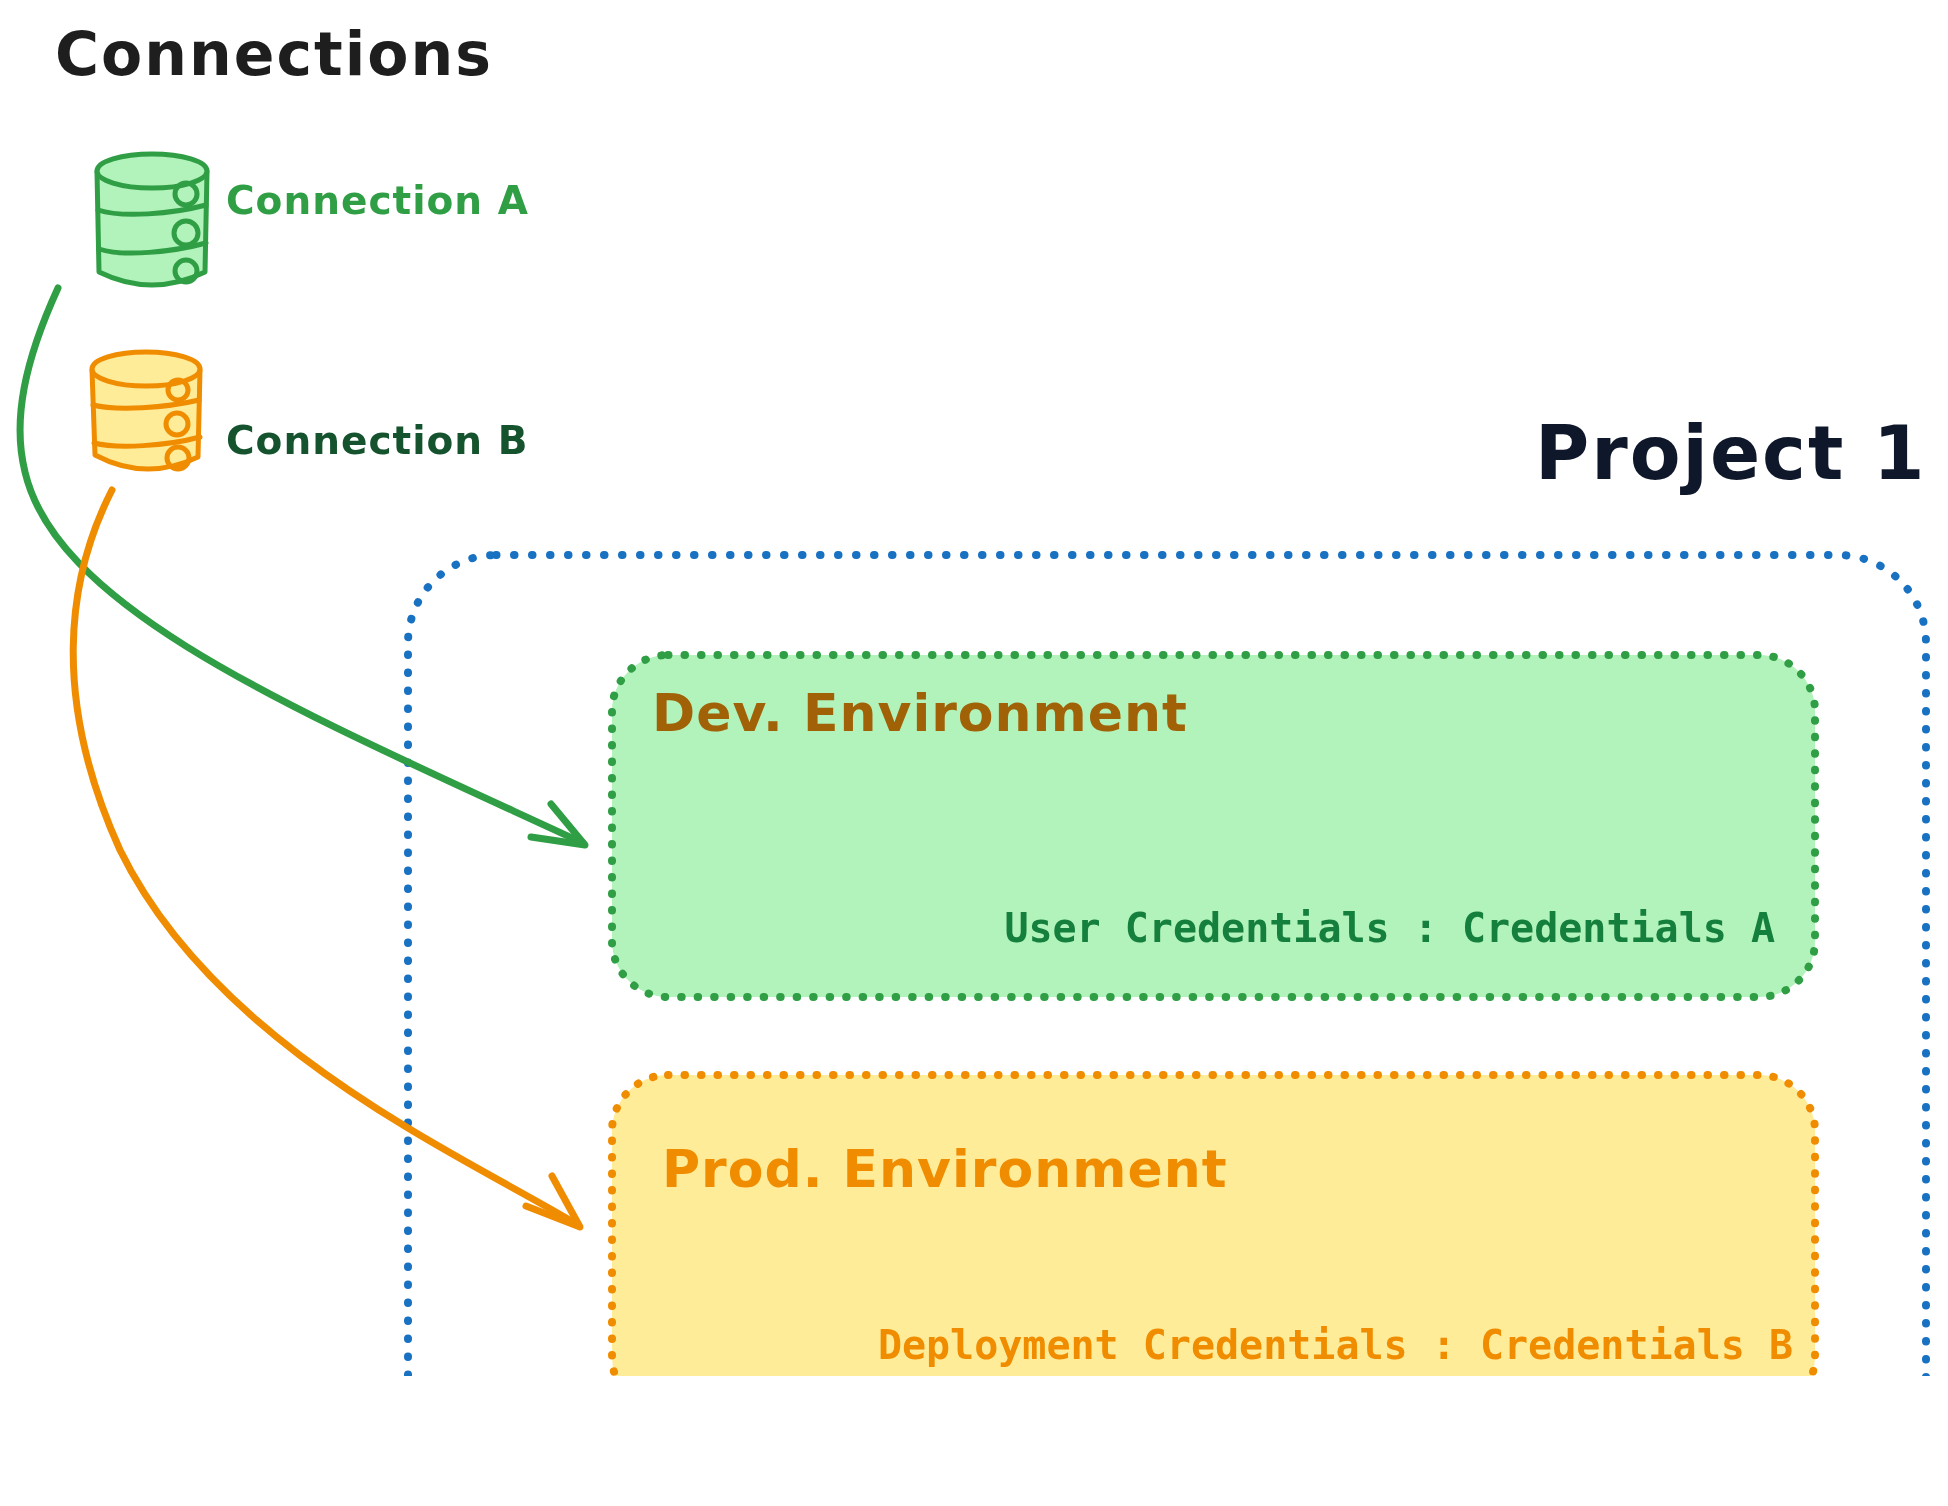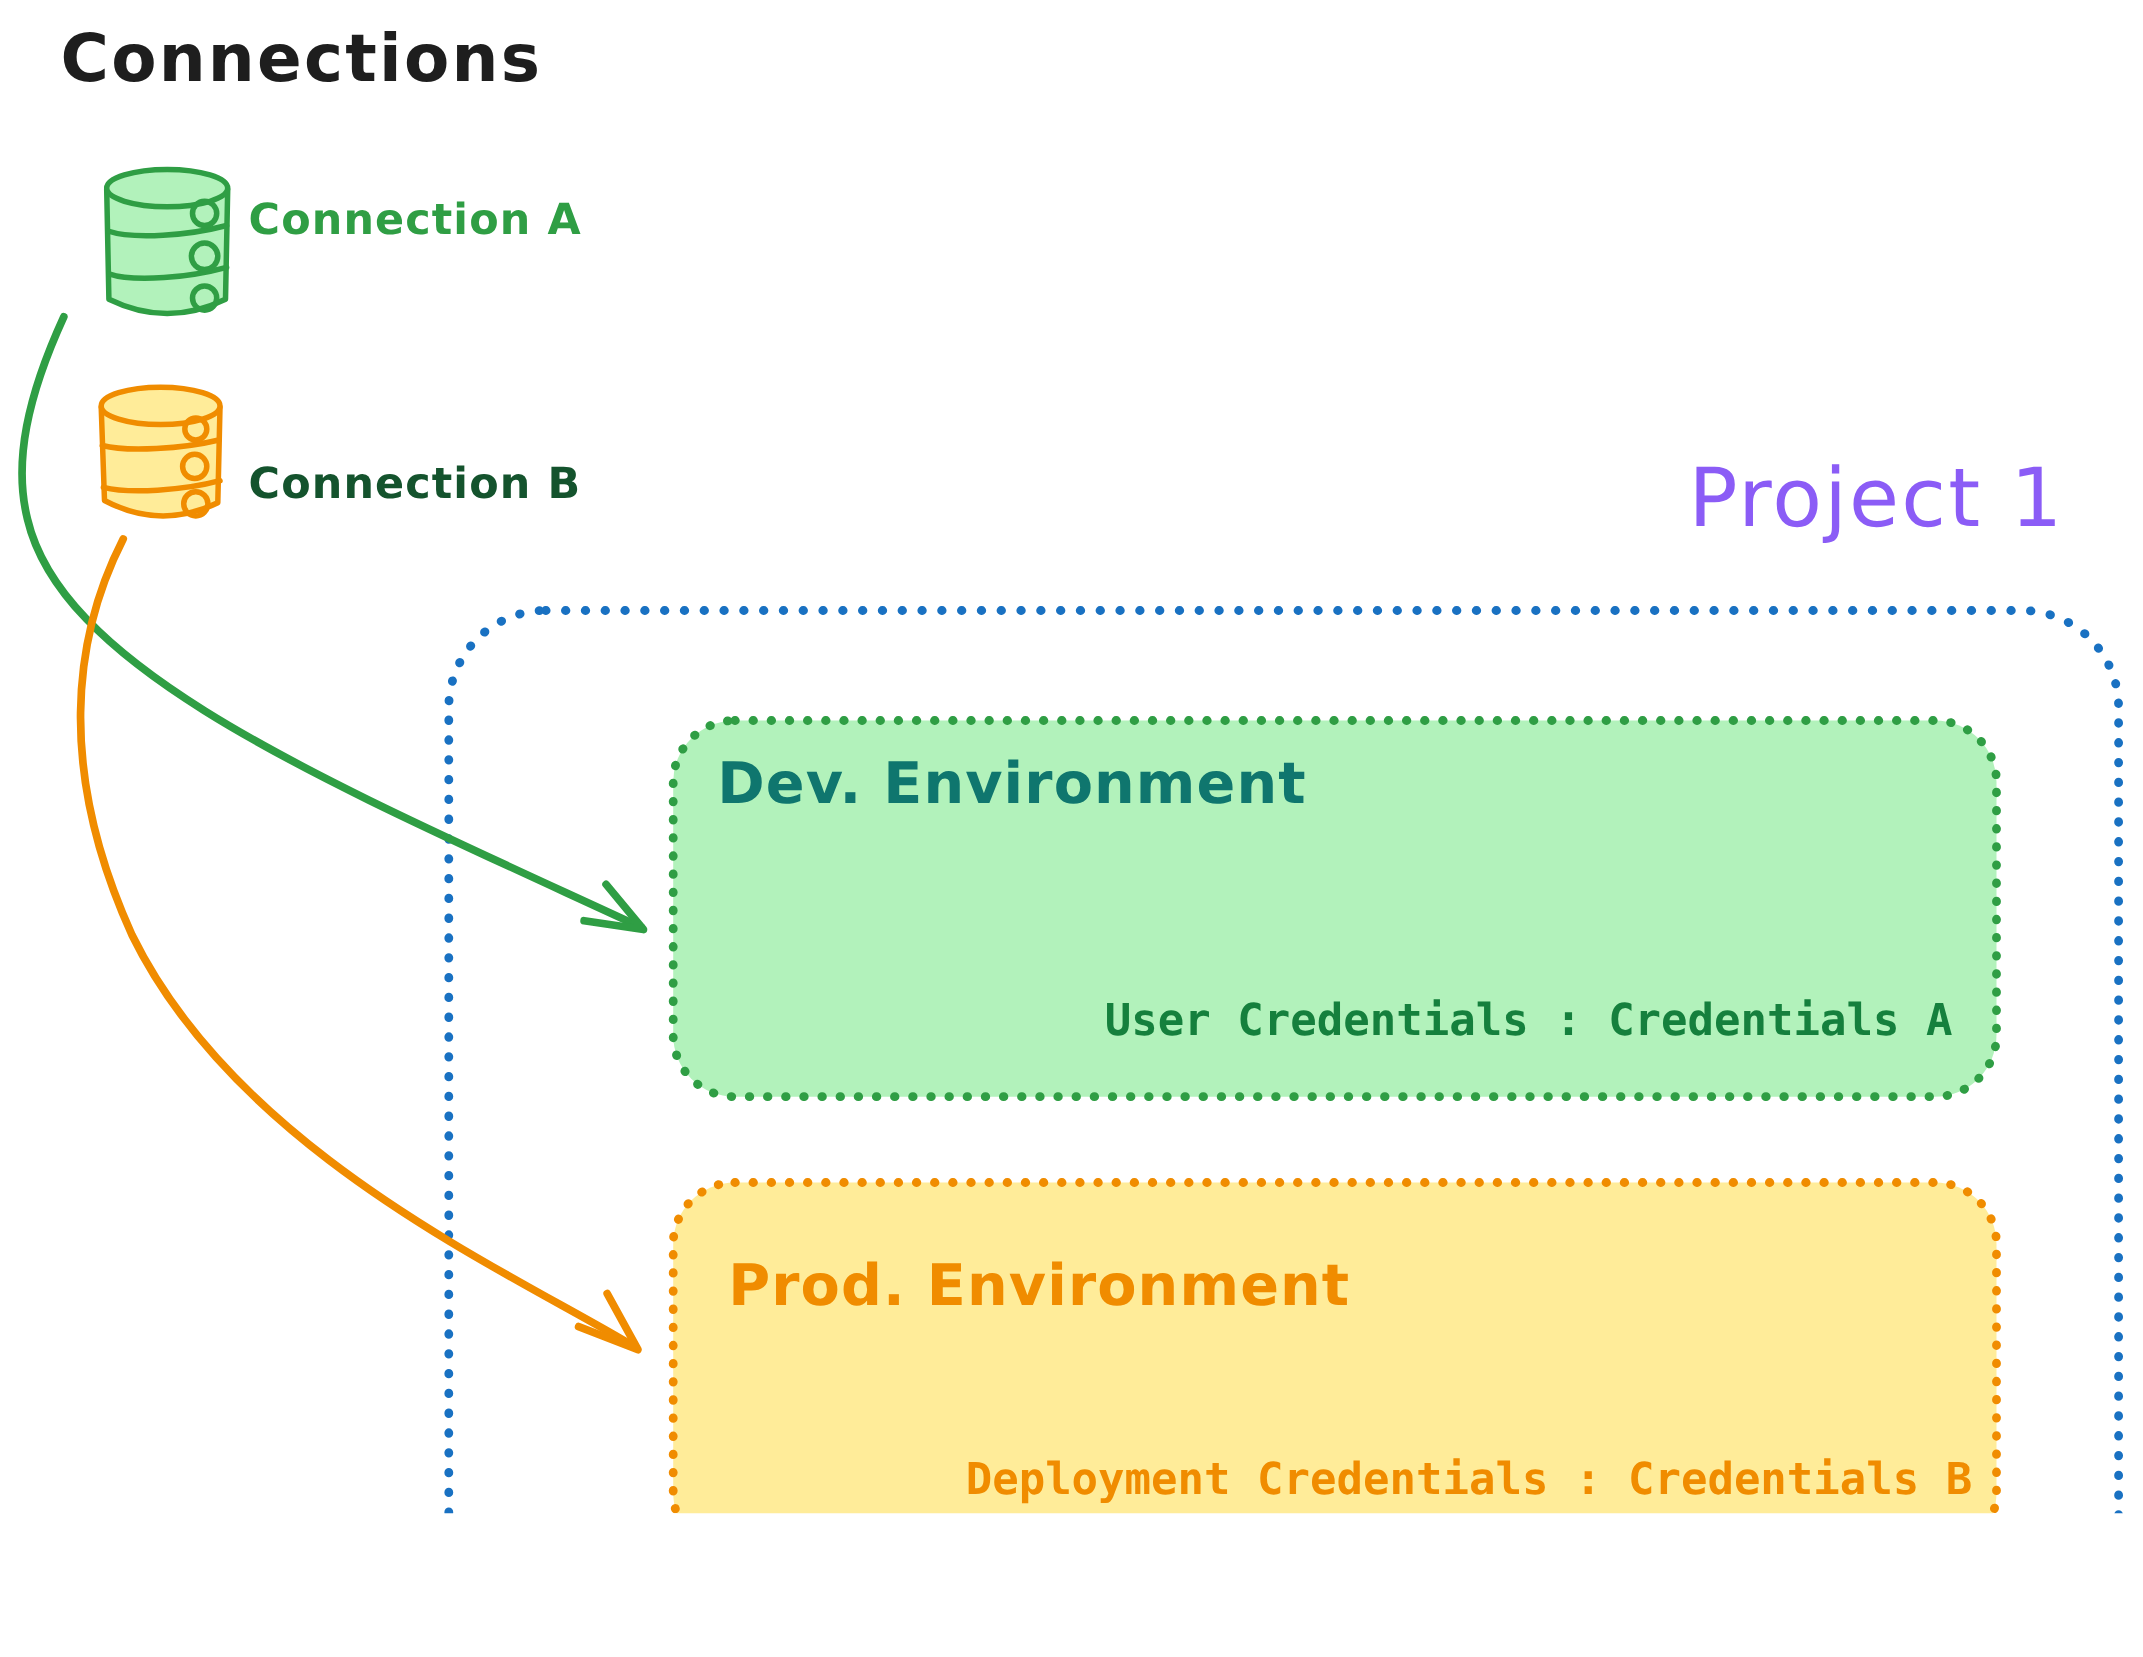"Project 1" .project-label { color: #8b5cf6 -> #0f172a; font-weight: 400 -> 700 }
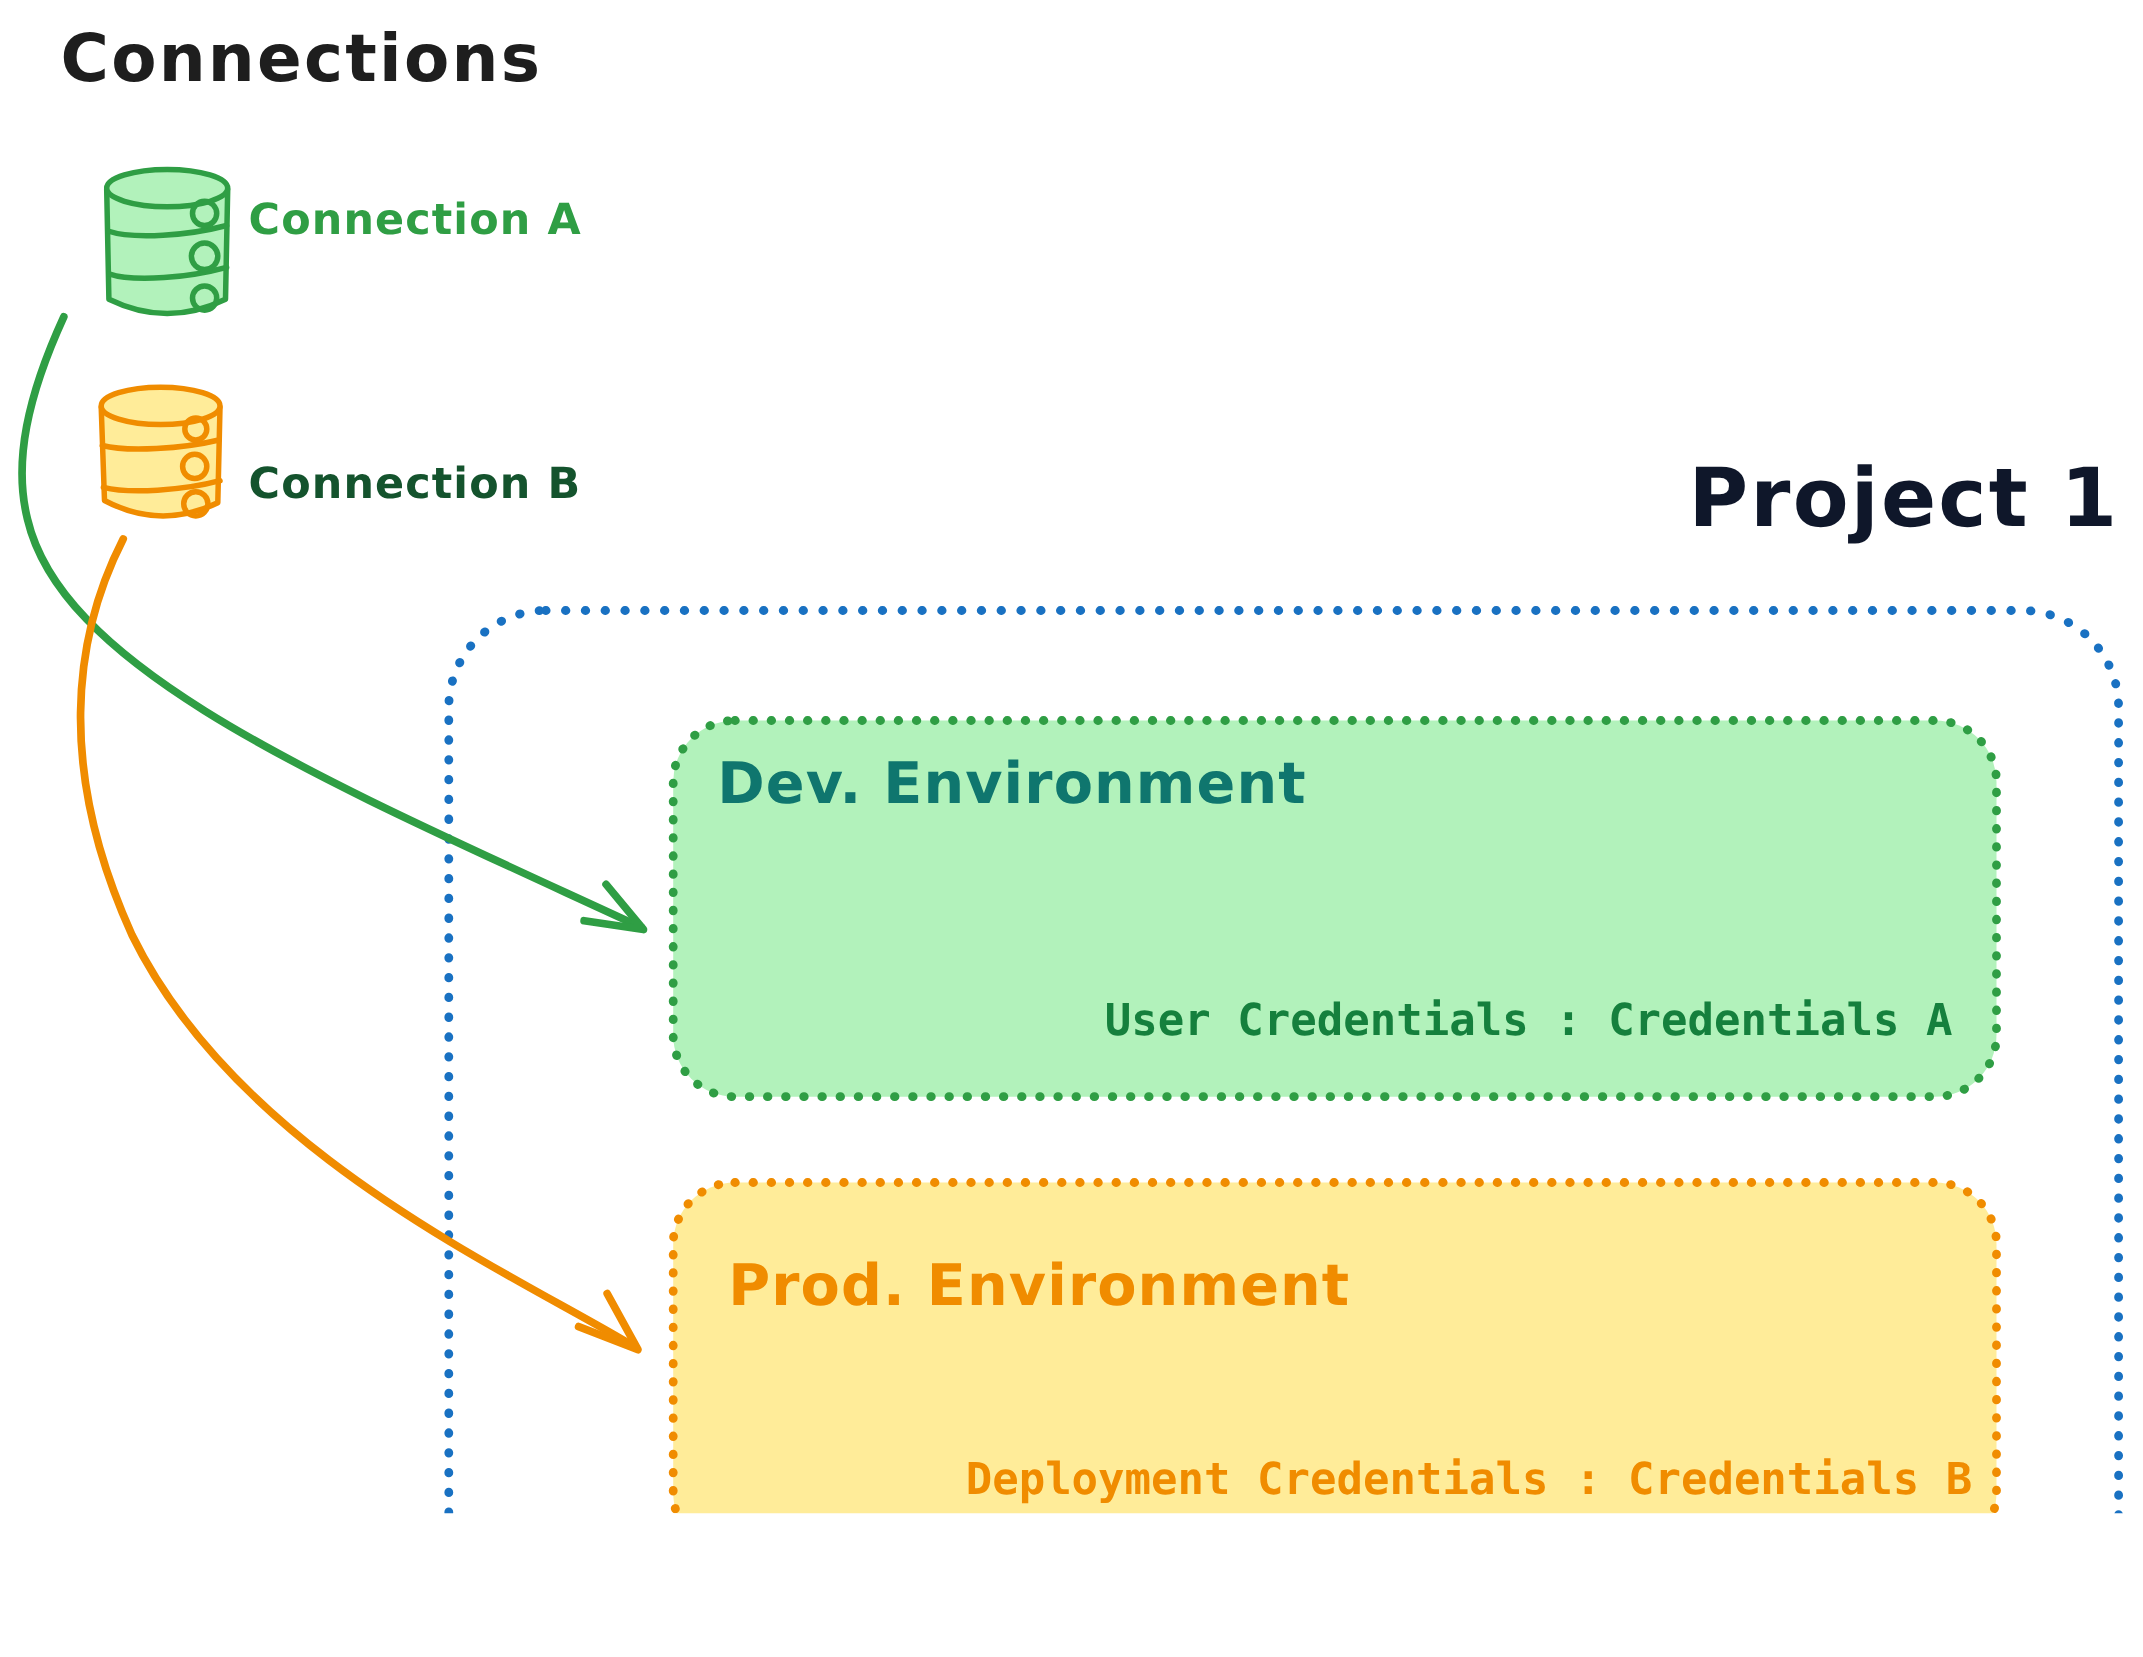"Dev. Environment" .dev-name { color: #0f766e -> #a16207 }
